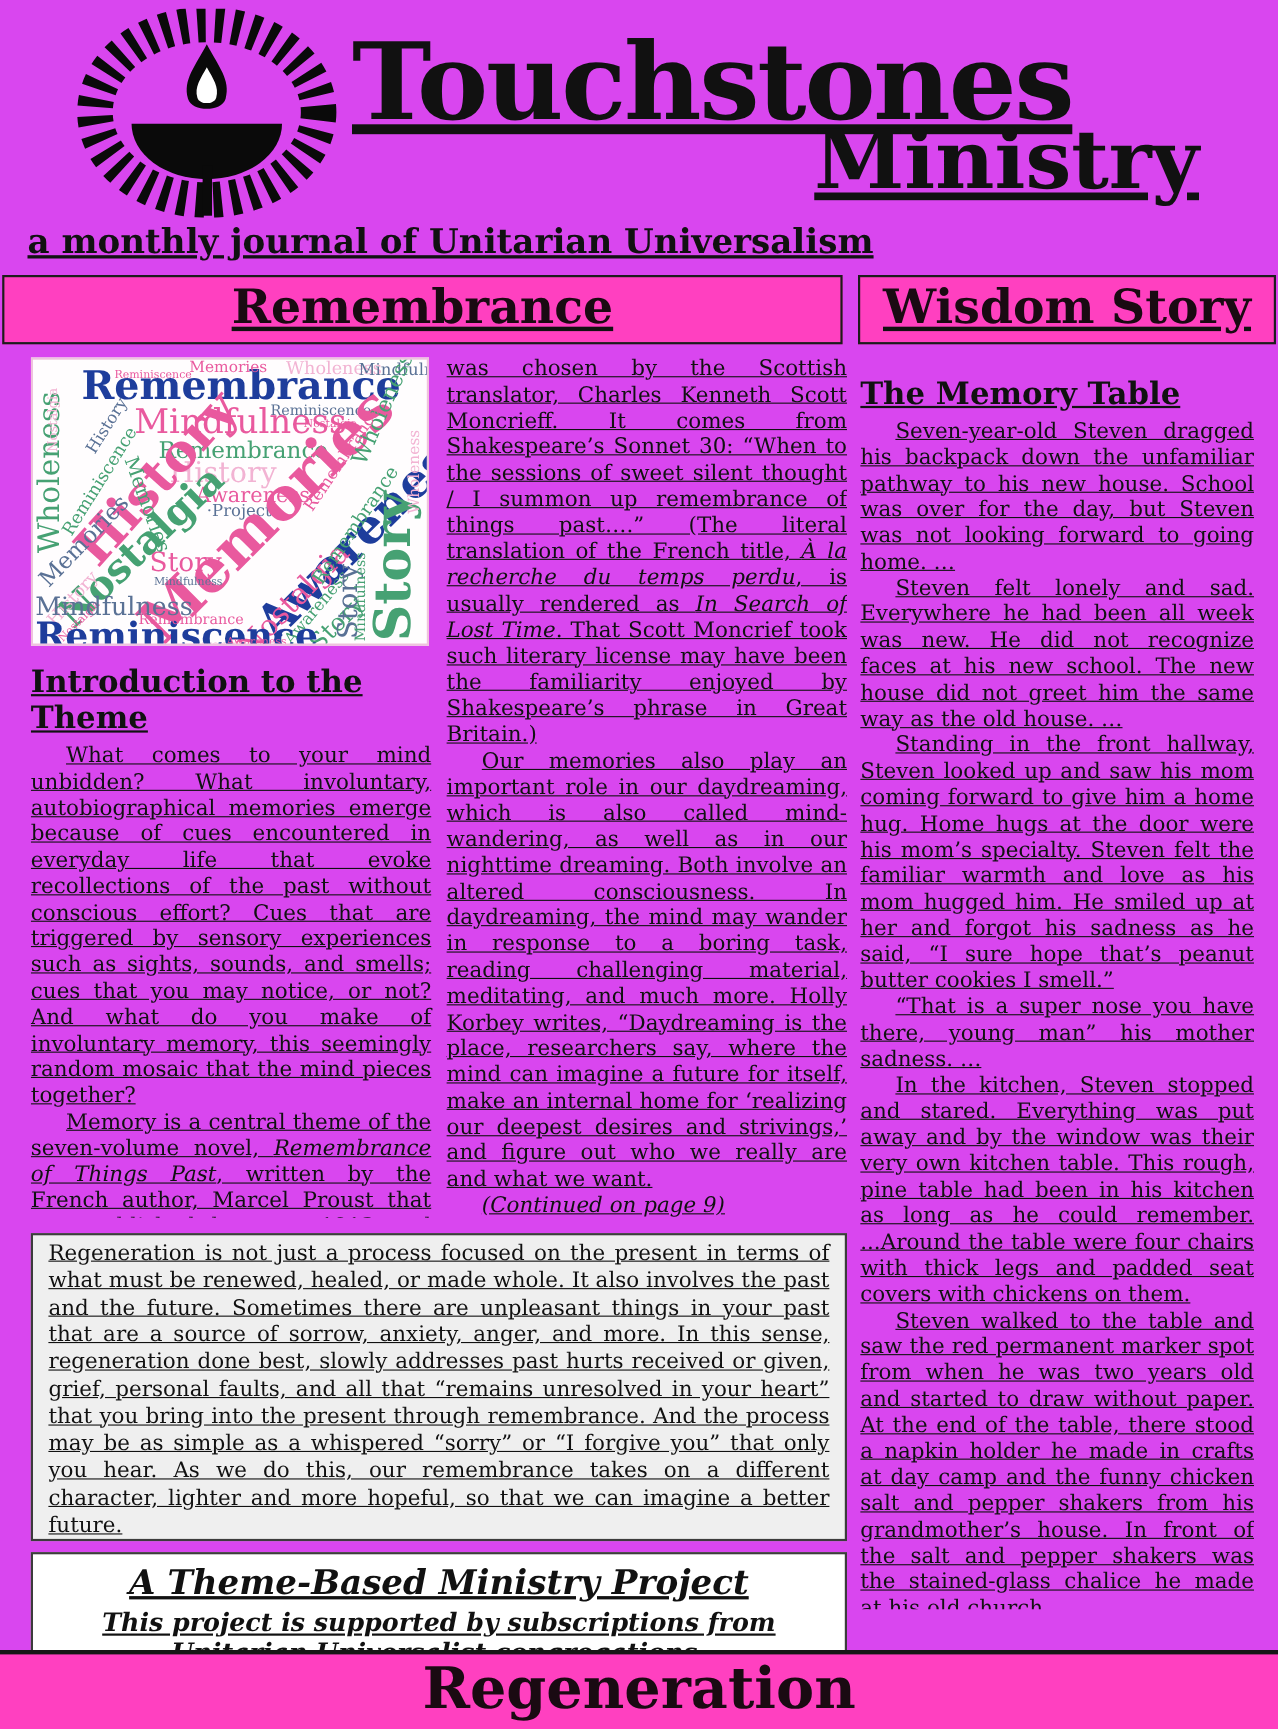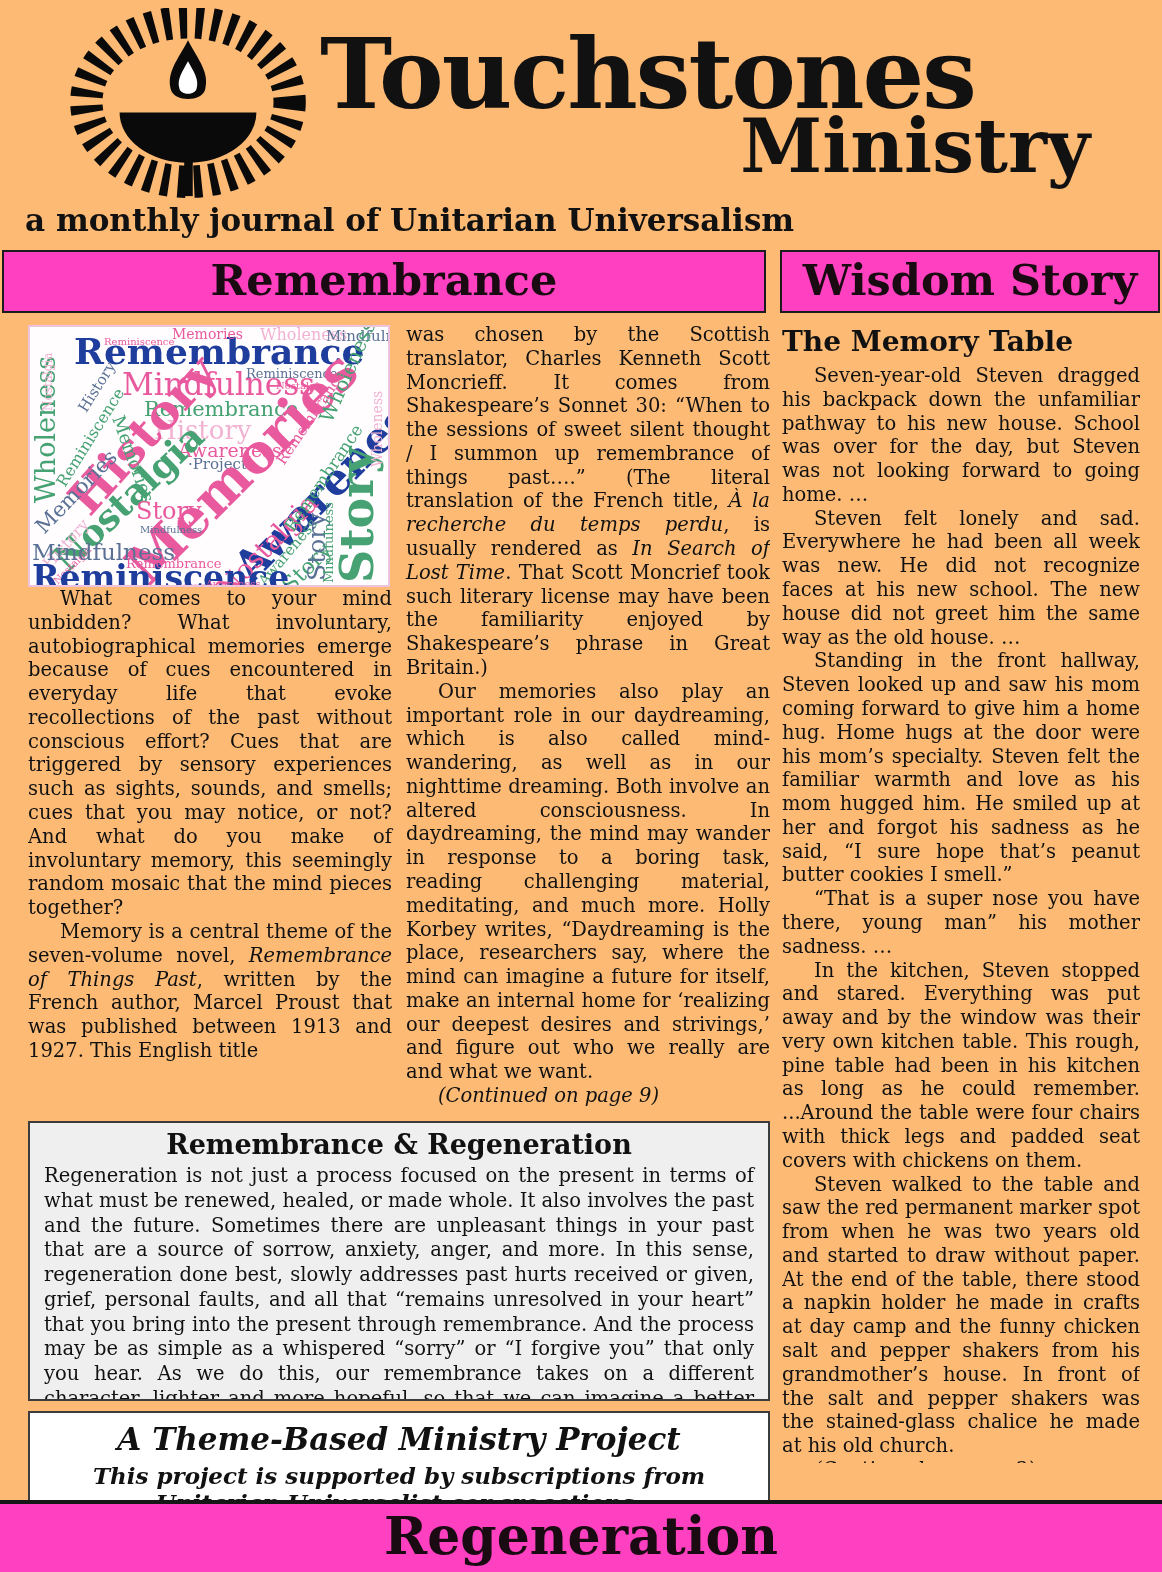"Touchstones" .page { background: #fdba74 -> #d946ef; text-decoration: none -> underline }
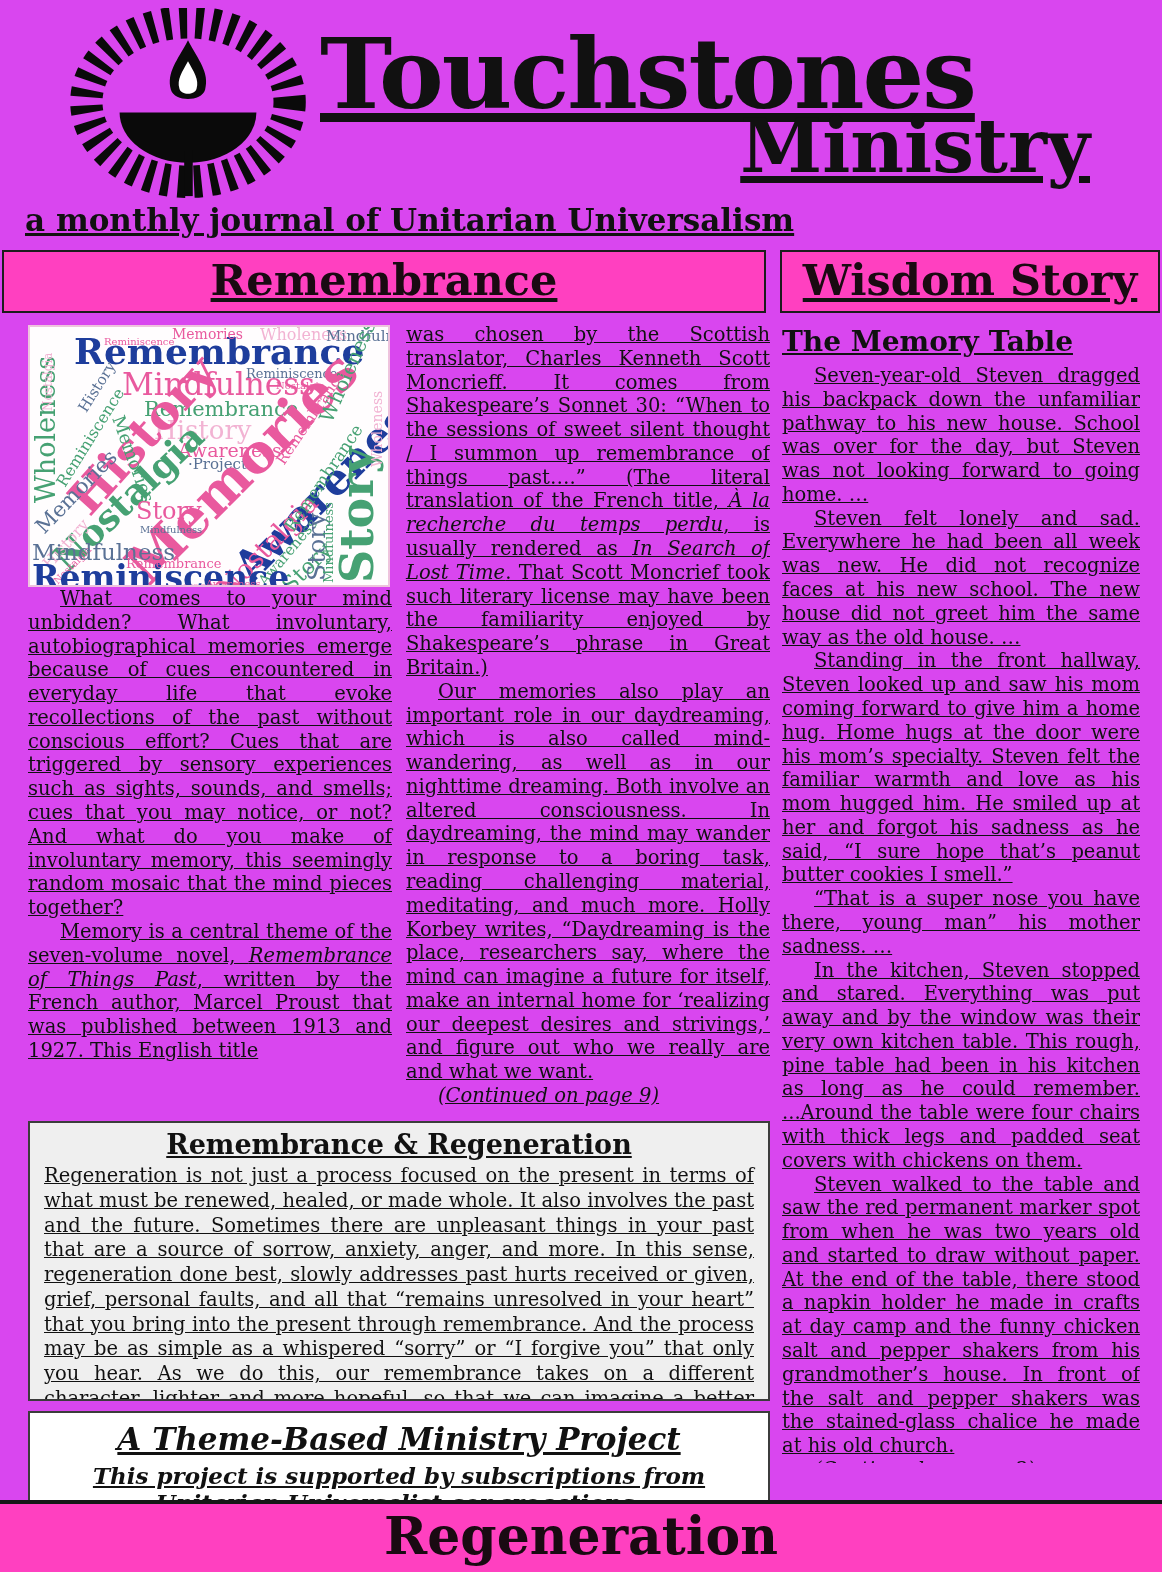"The Memory Table" .col3 .sec-h { margin-top: 2px -> 18px }
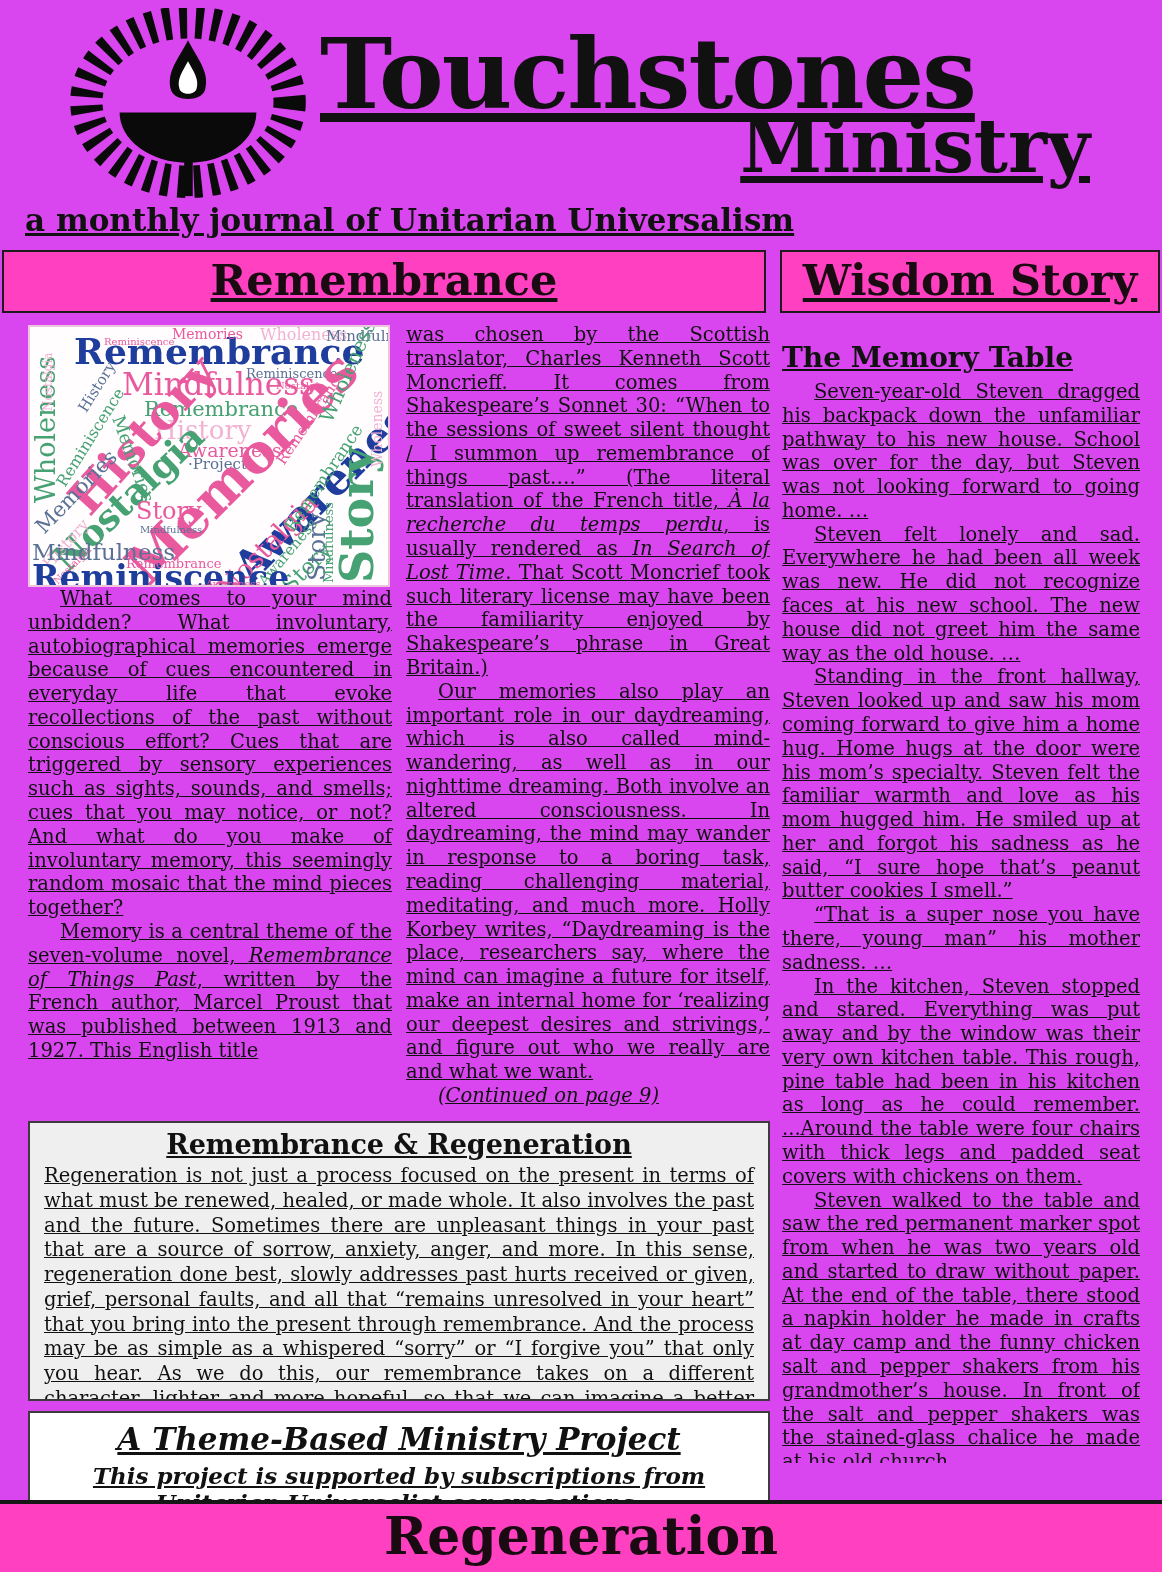"Introduction to the Theme" div.sec-h { html: none -> <div>Introduction to the Theme</div> }
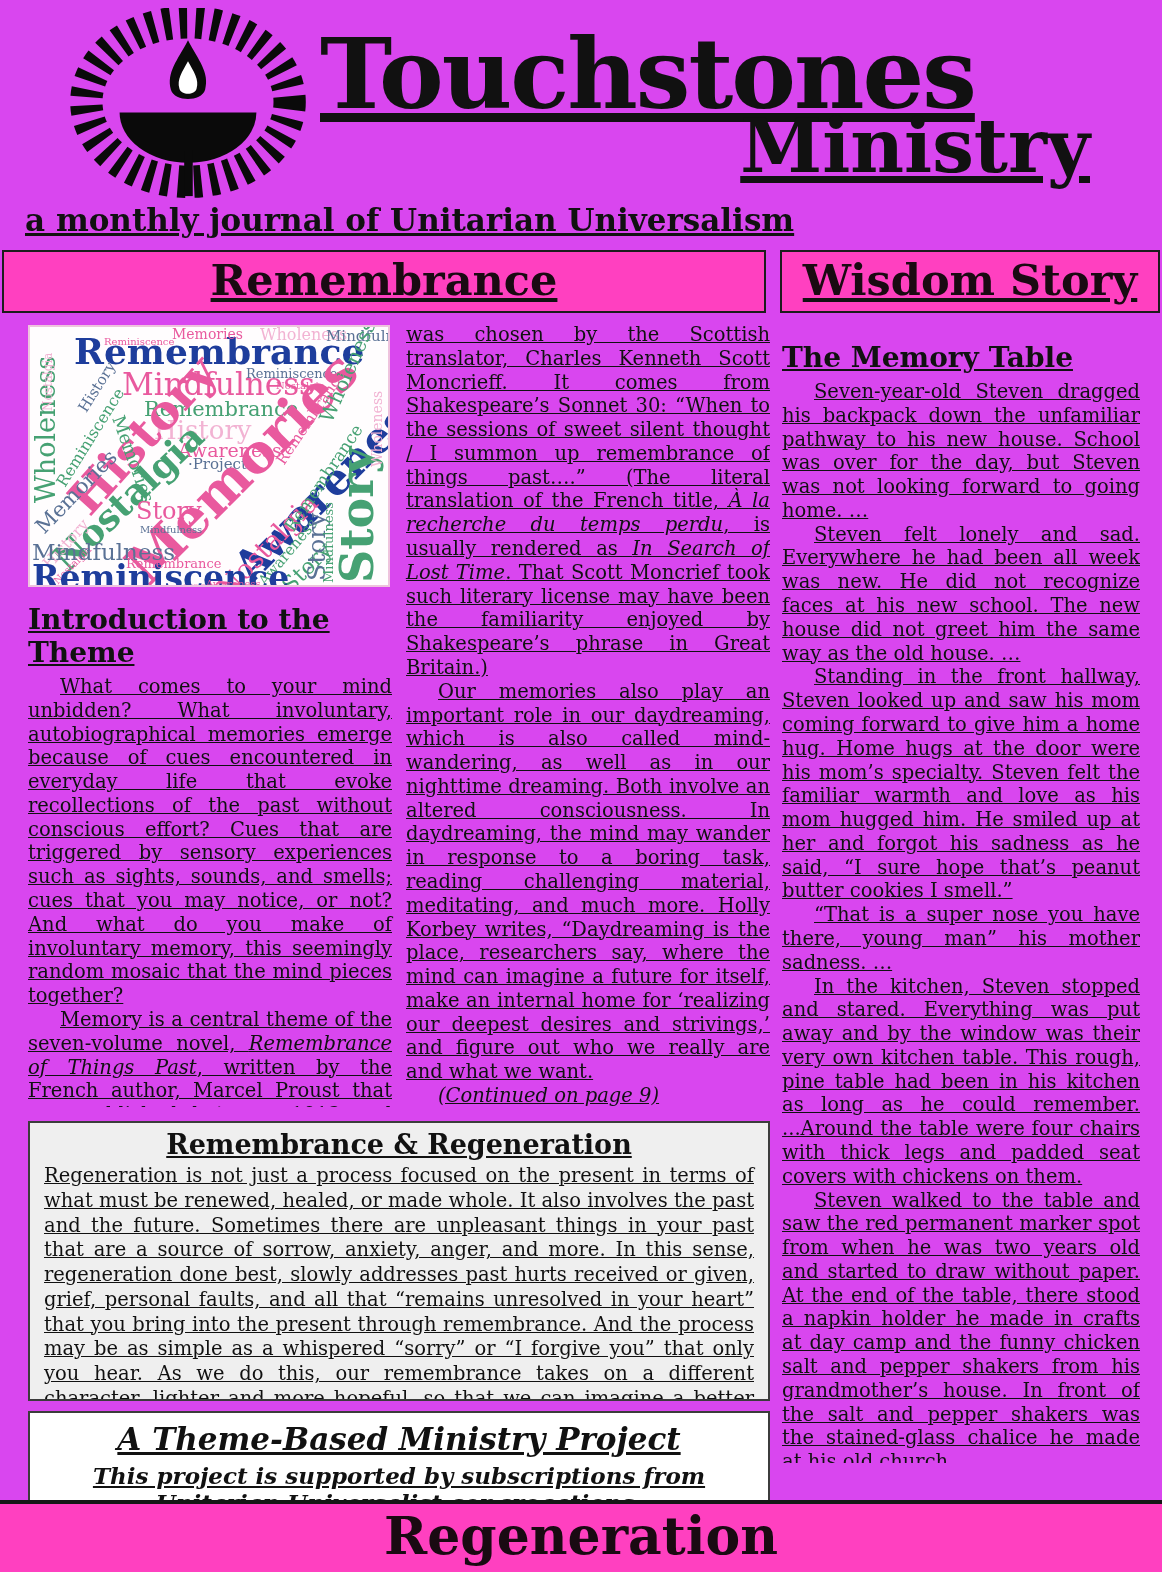"Remembrance & Regeneration" h3 { html: <h3>Remembrance &amp; Regeneration</h3> -> none }
